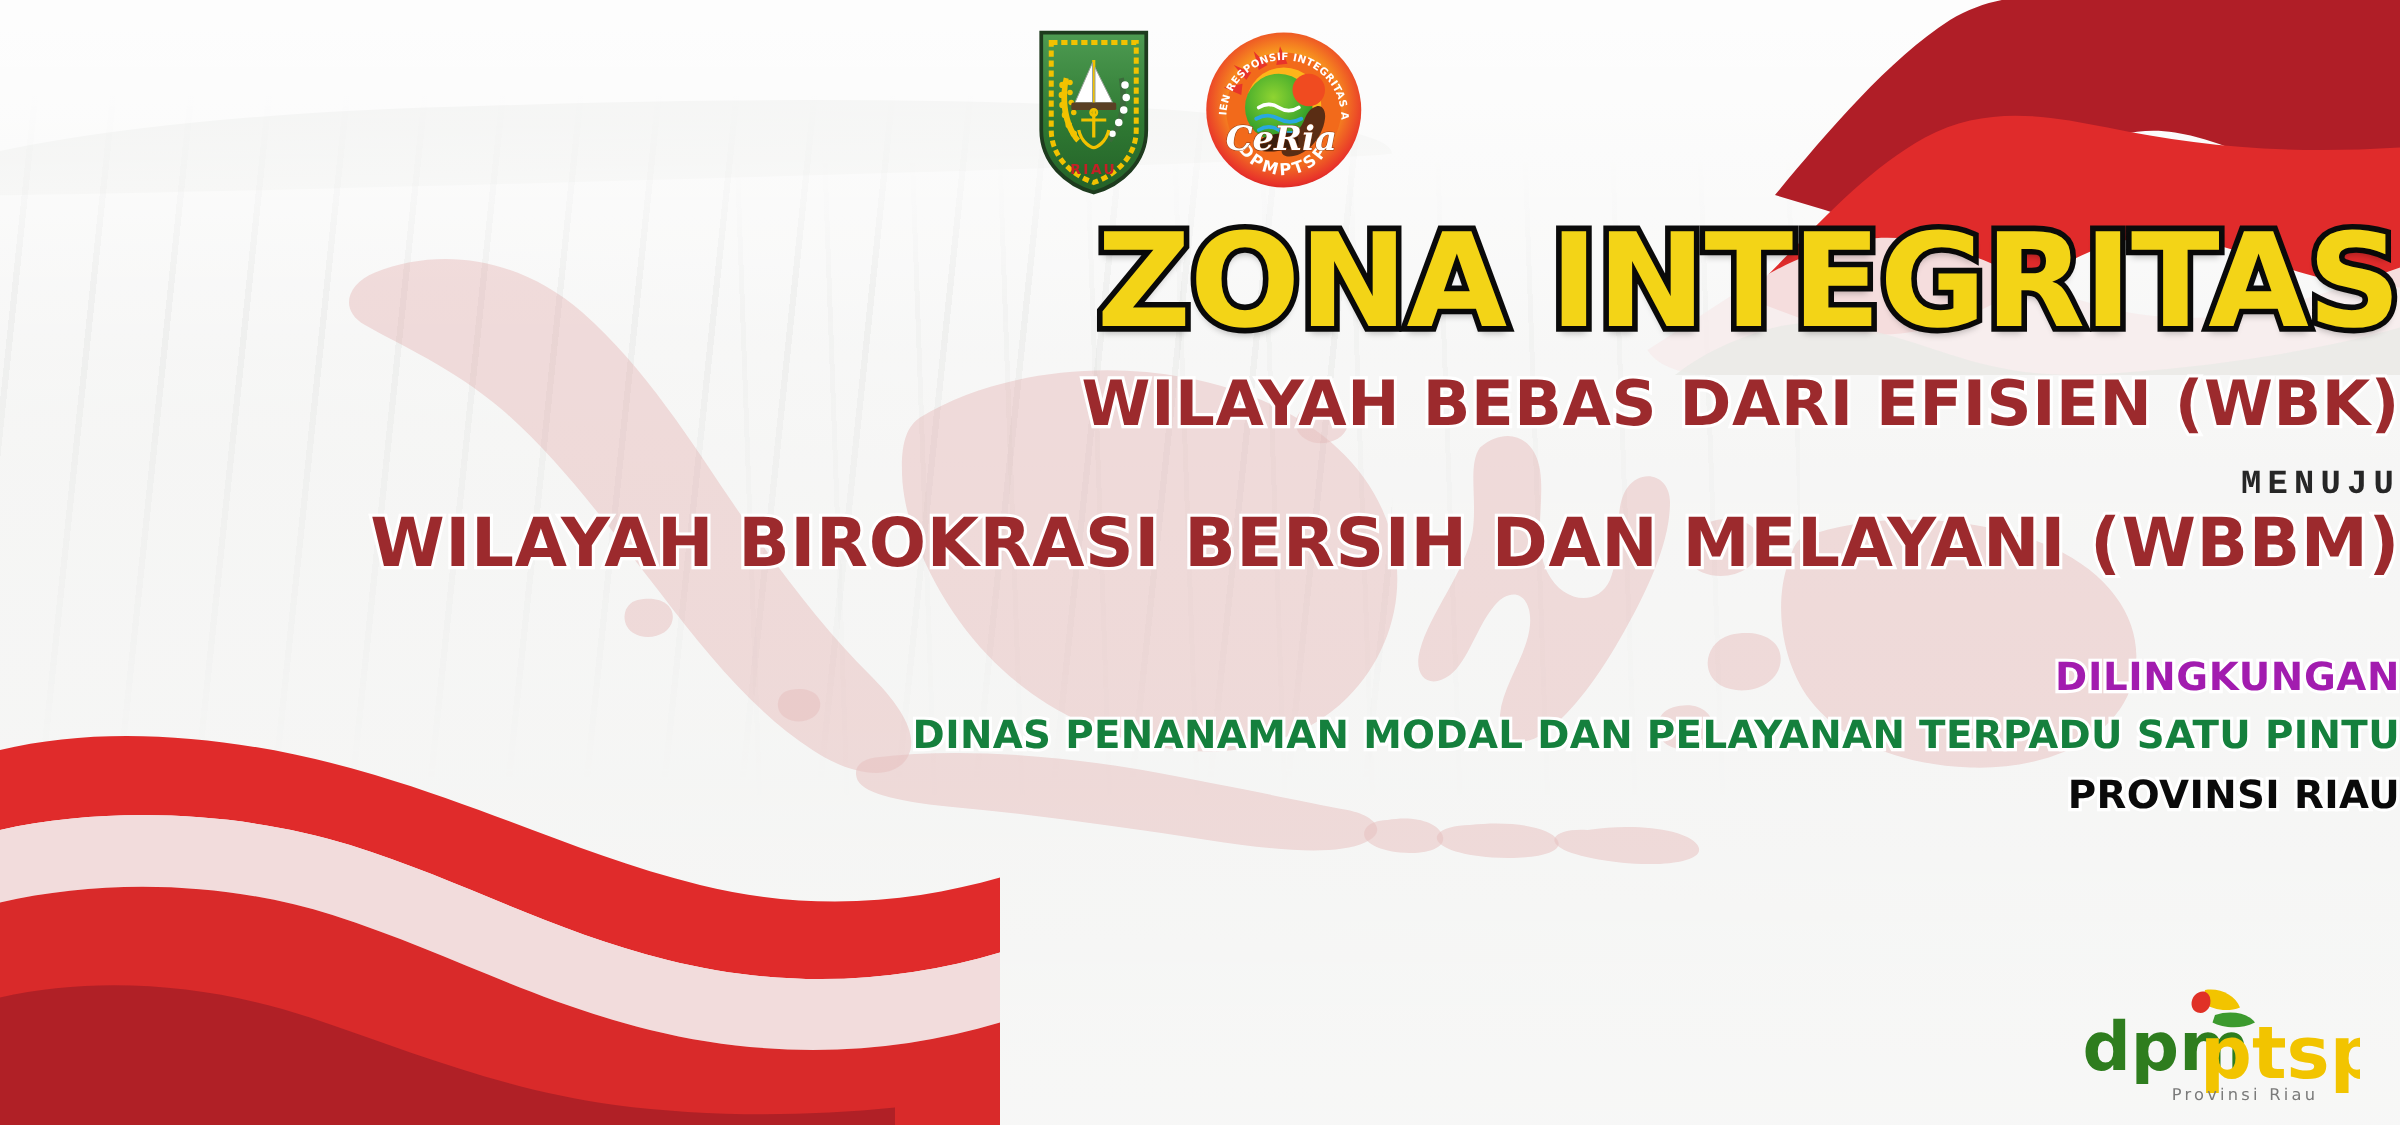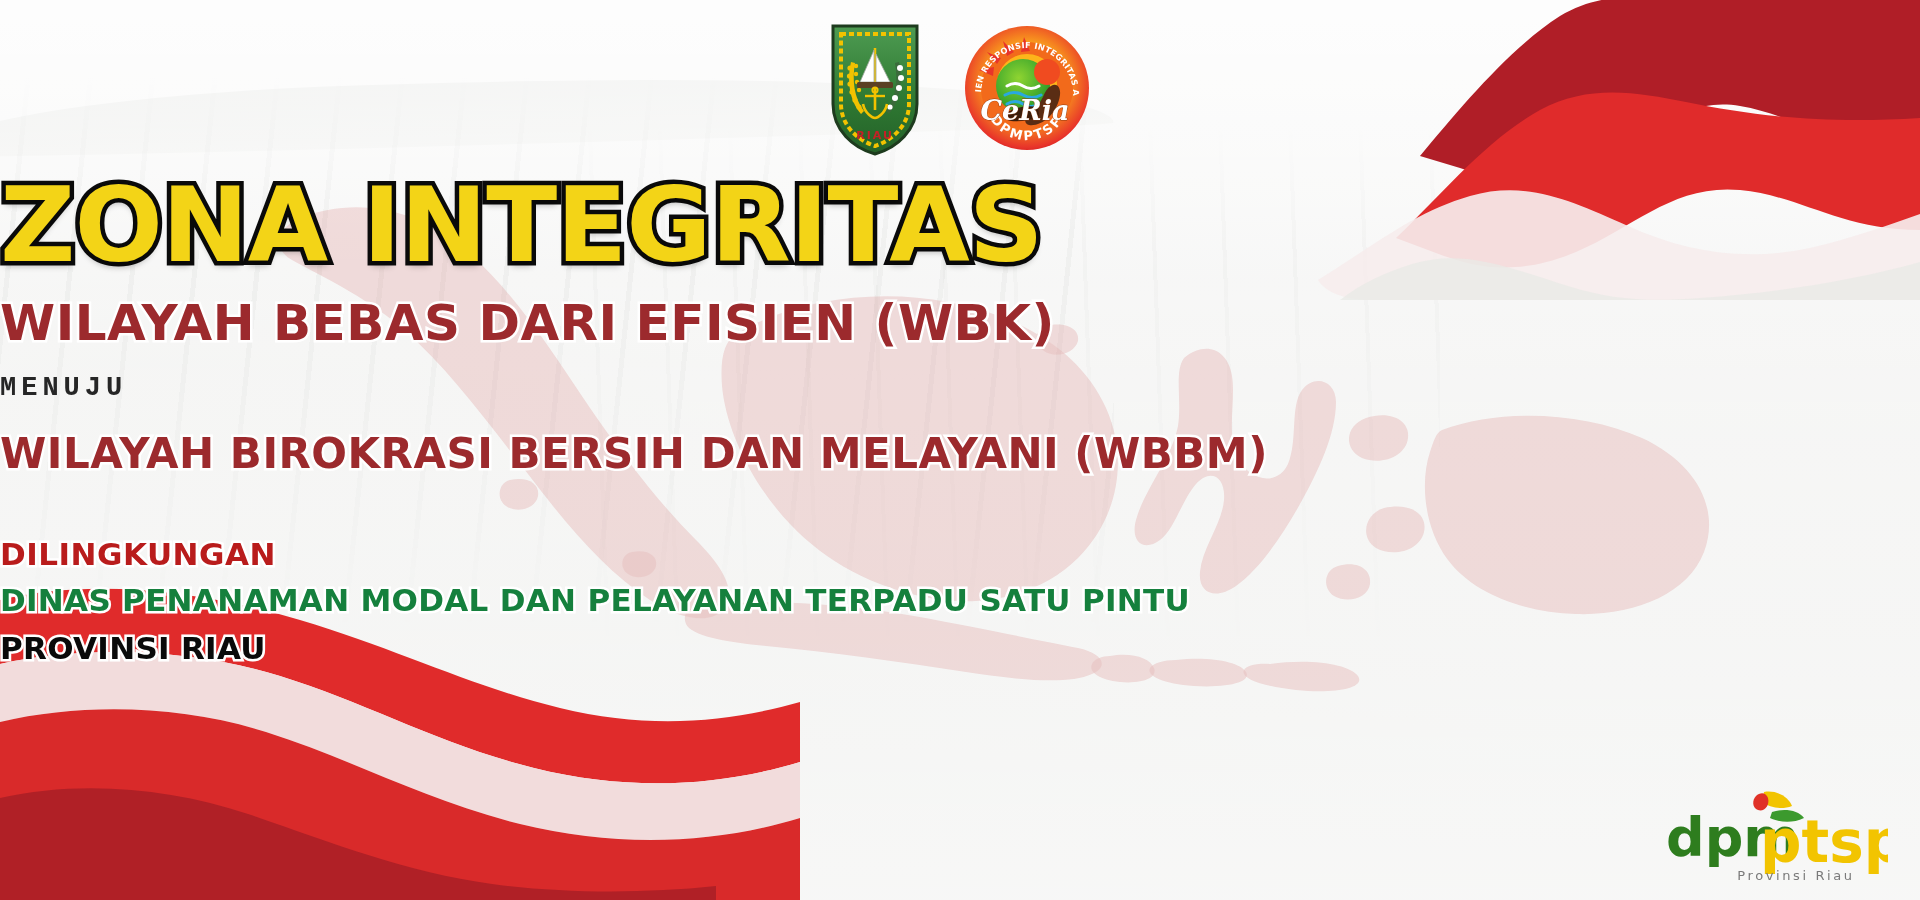"ZONA INTEGRITAS" .content { text-align: left -> right }
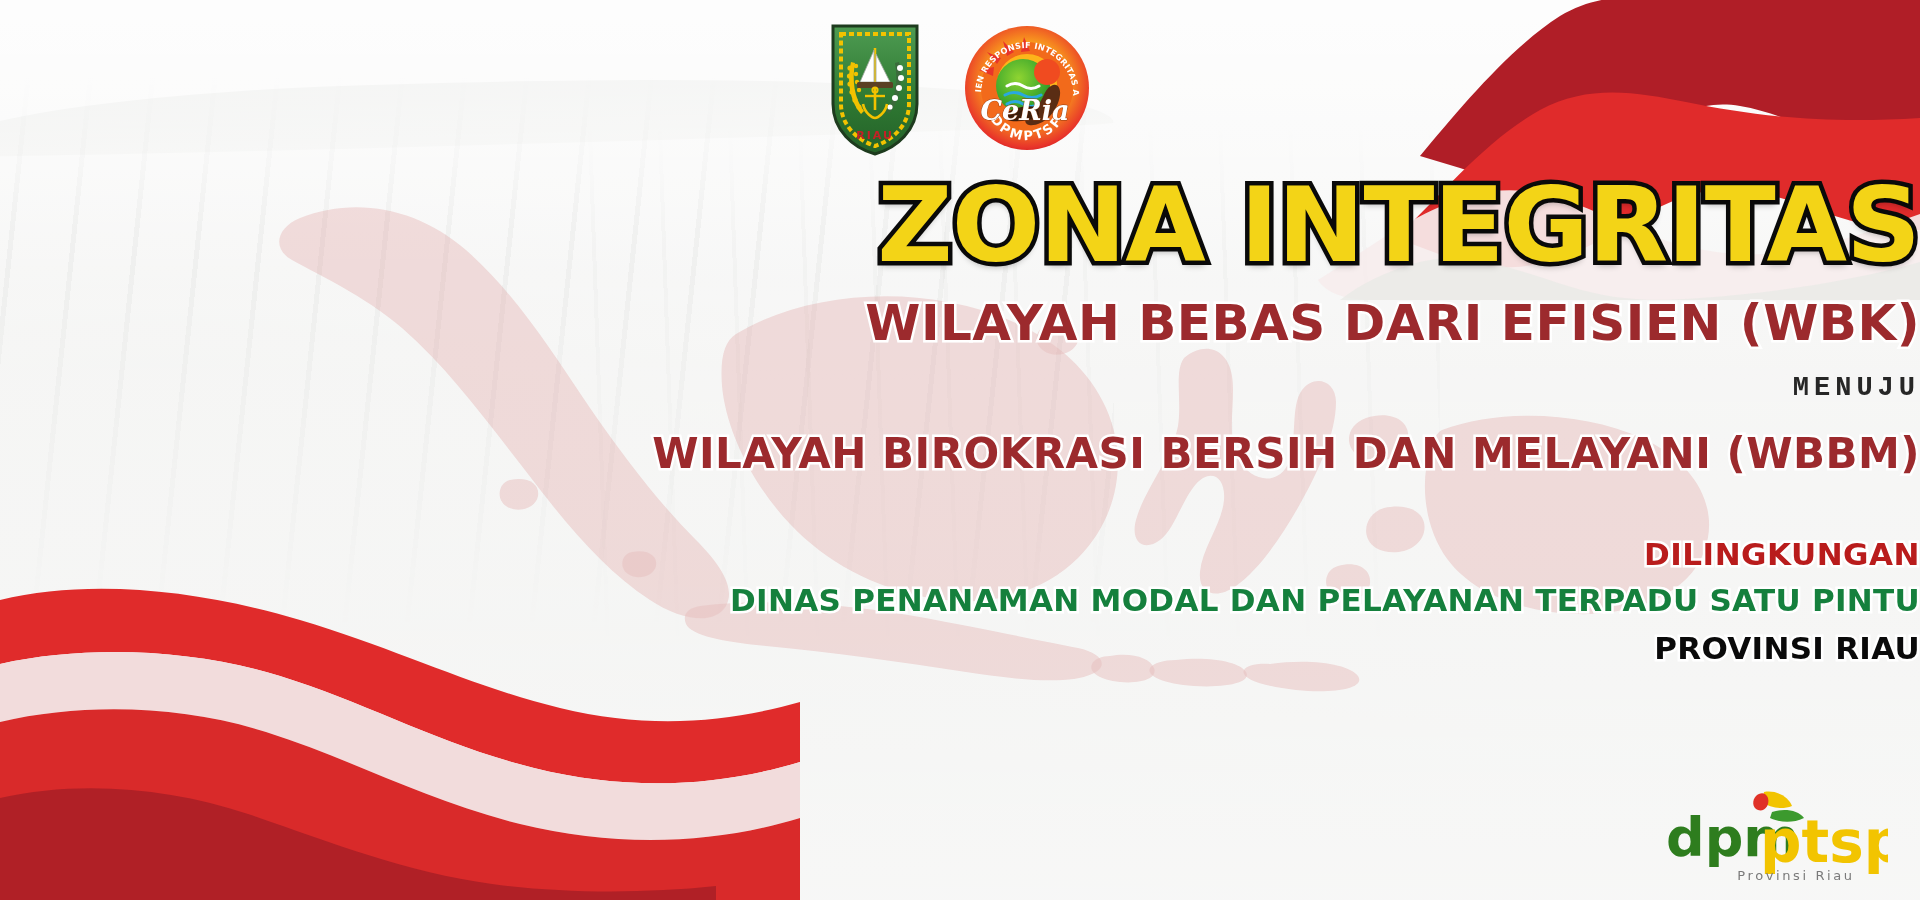"WILAYAH BIROKRASI BERSIH DAN MELAYANI" .wbbm-line { font-size: 42px -> 54px; margin-top: 26px -> none }
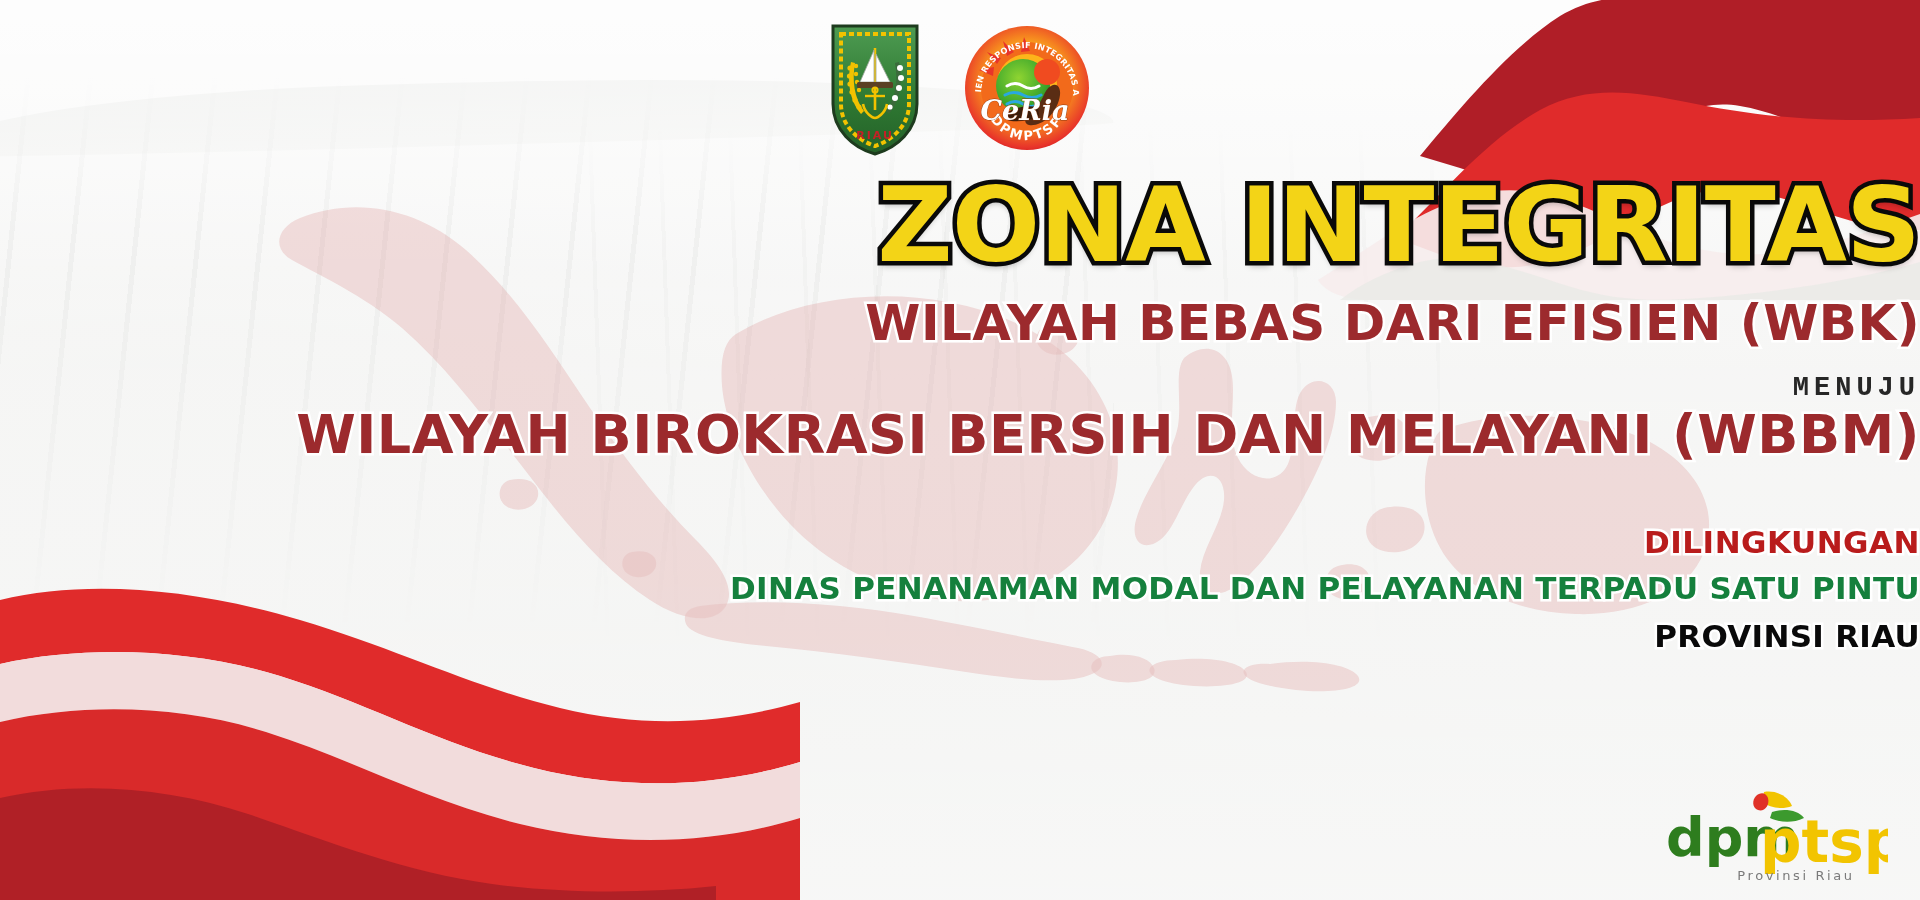"DILINGKUNGAN" .foot-1 { color: #b91c1c -> #a21caf }
